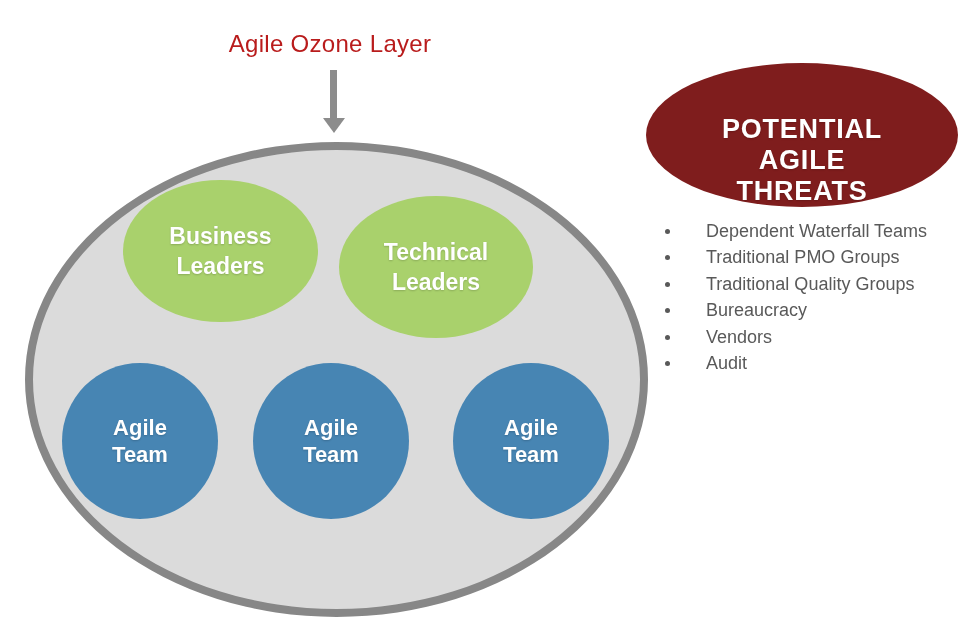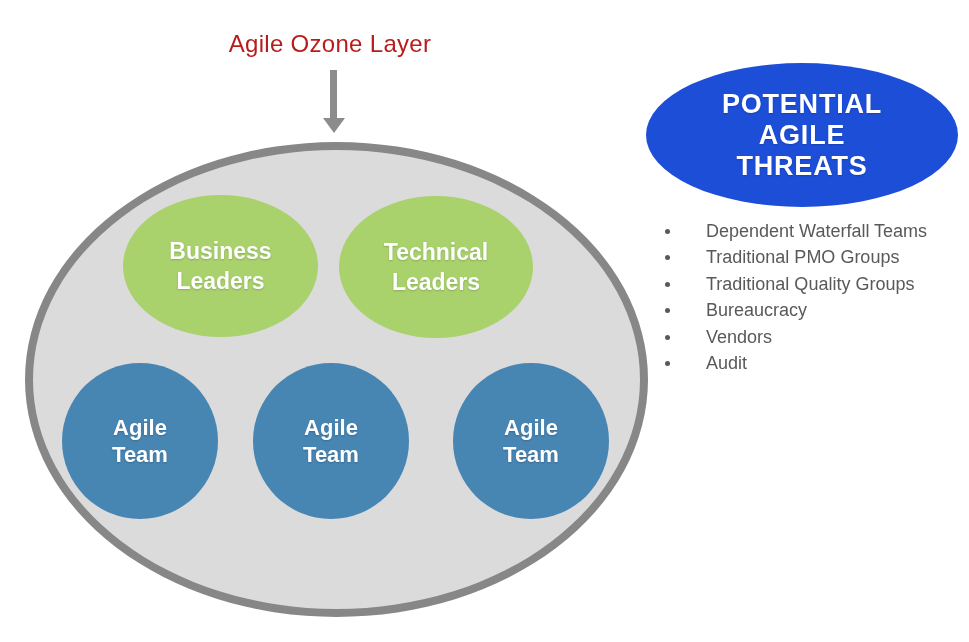"POTENTIAL" .threats-ellipse { align-items: none -> flex-end; background: #1d4ed8 -> #7f1d1d }
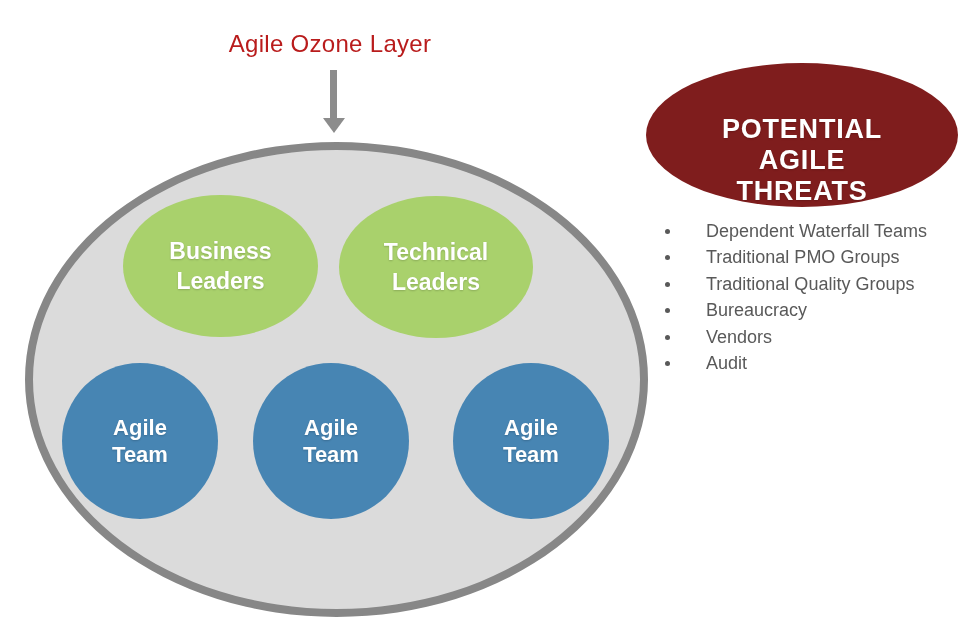"Business" .leader.business { top: 195px -> 180px }
